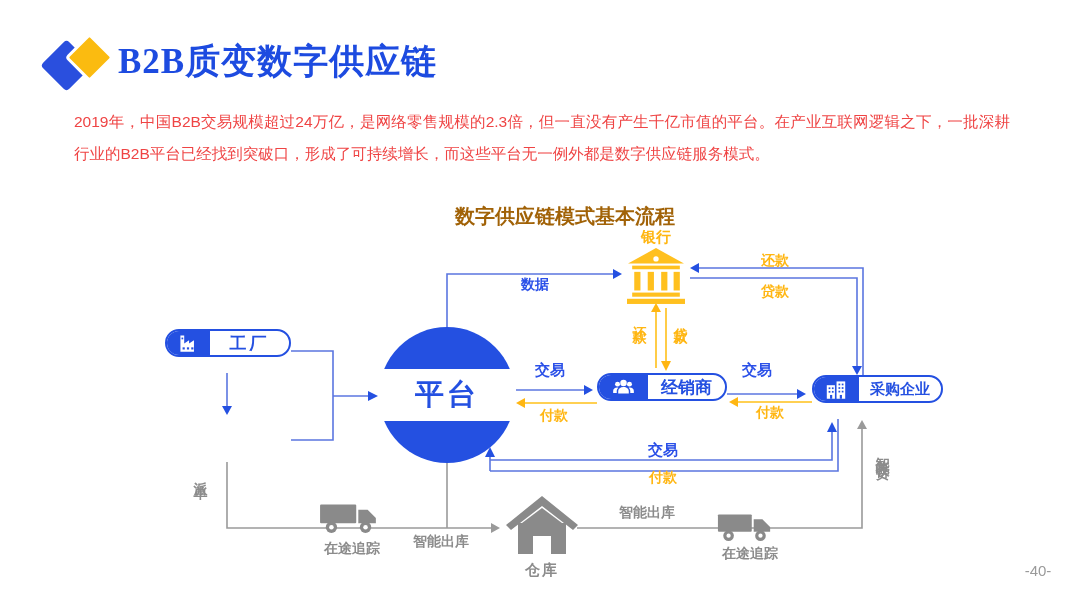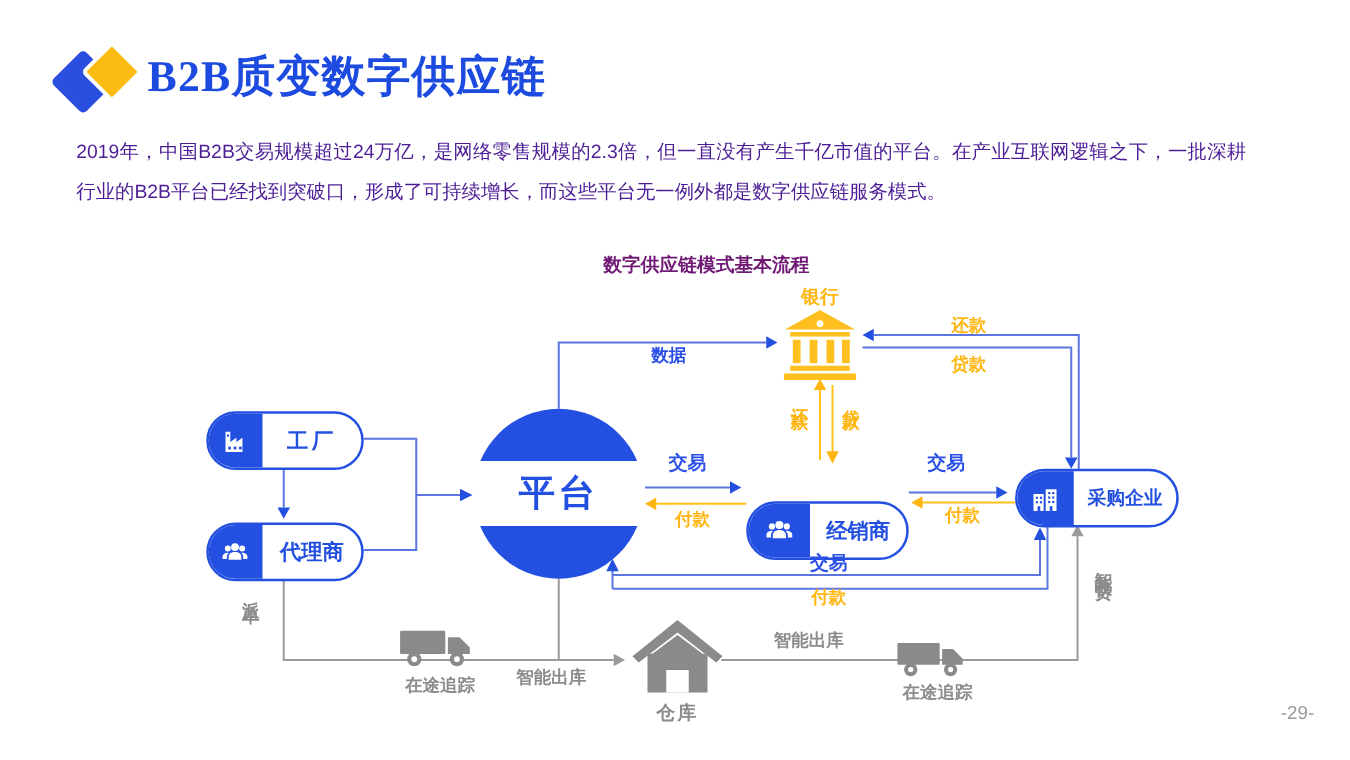"2019年，中国B2B交易规模超过24万亿，是网络零售规模的2.3倍，但一直没有" .para { color: #4c1d95 -> #ef4444; left: 61px -> 74px }
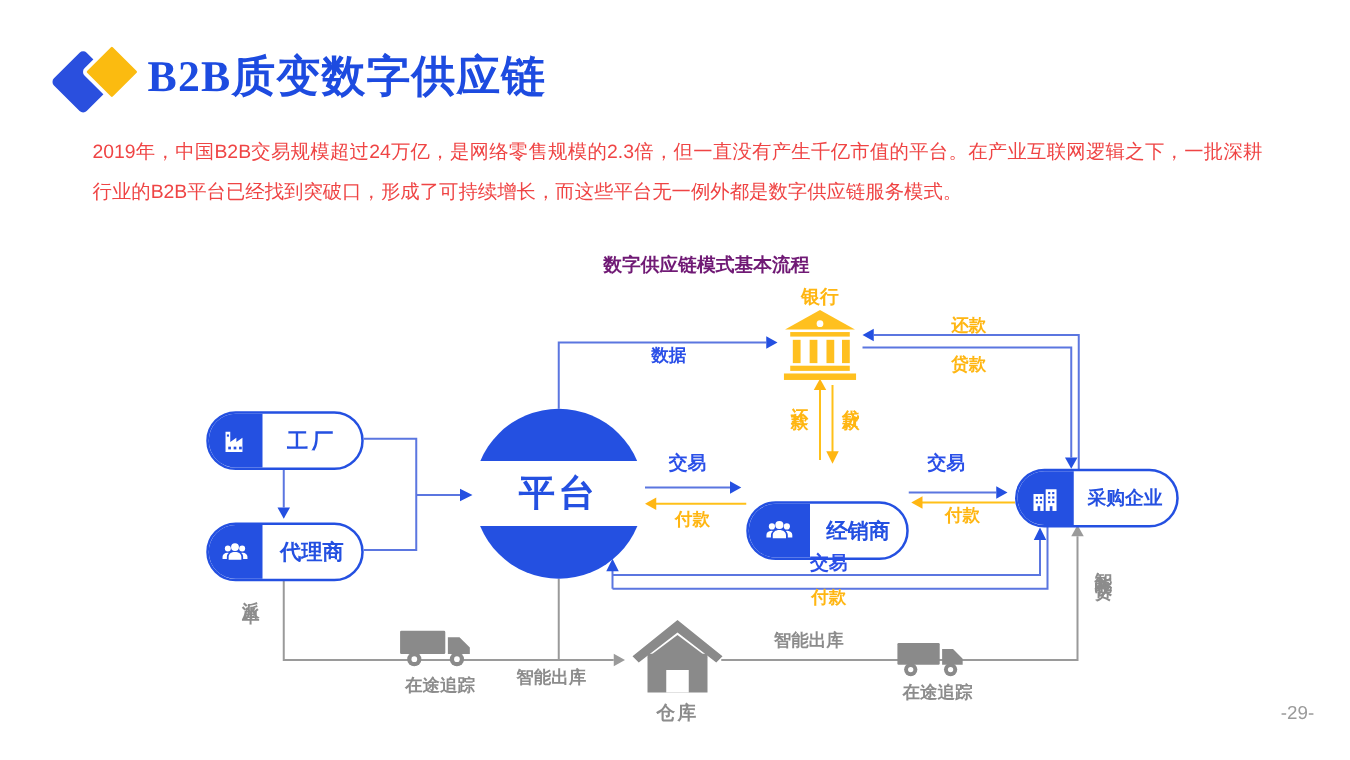"数字供应链模式基本流程" .diag-title { color: #701a75 -> #a16207; font-size: 15px -> 20px }
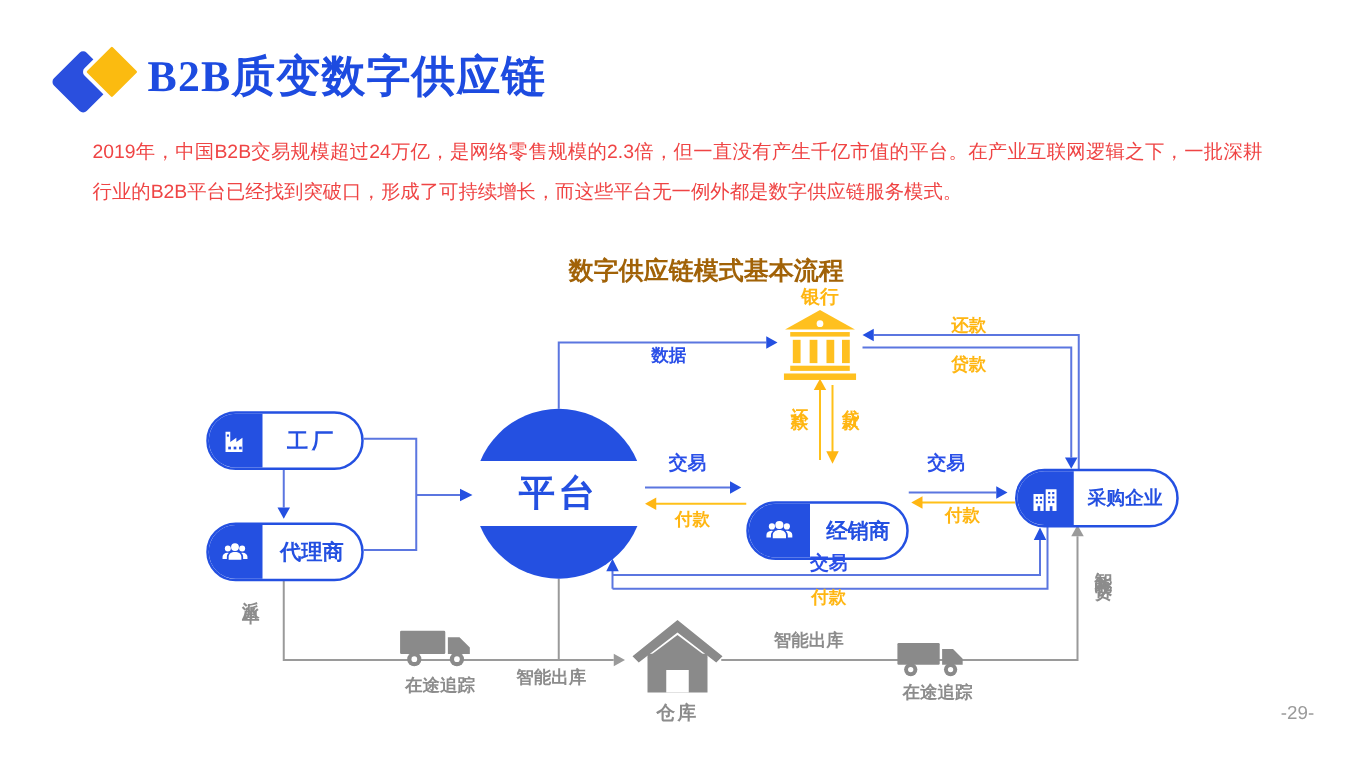"工厂" .pill { height: 47px -> 28px }
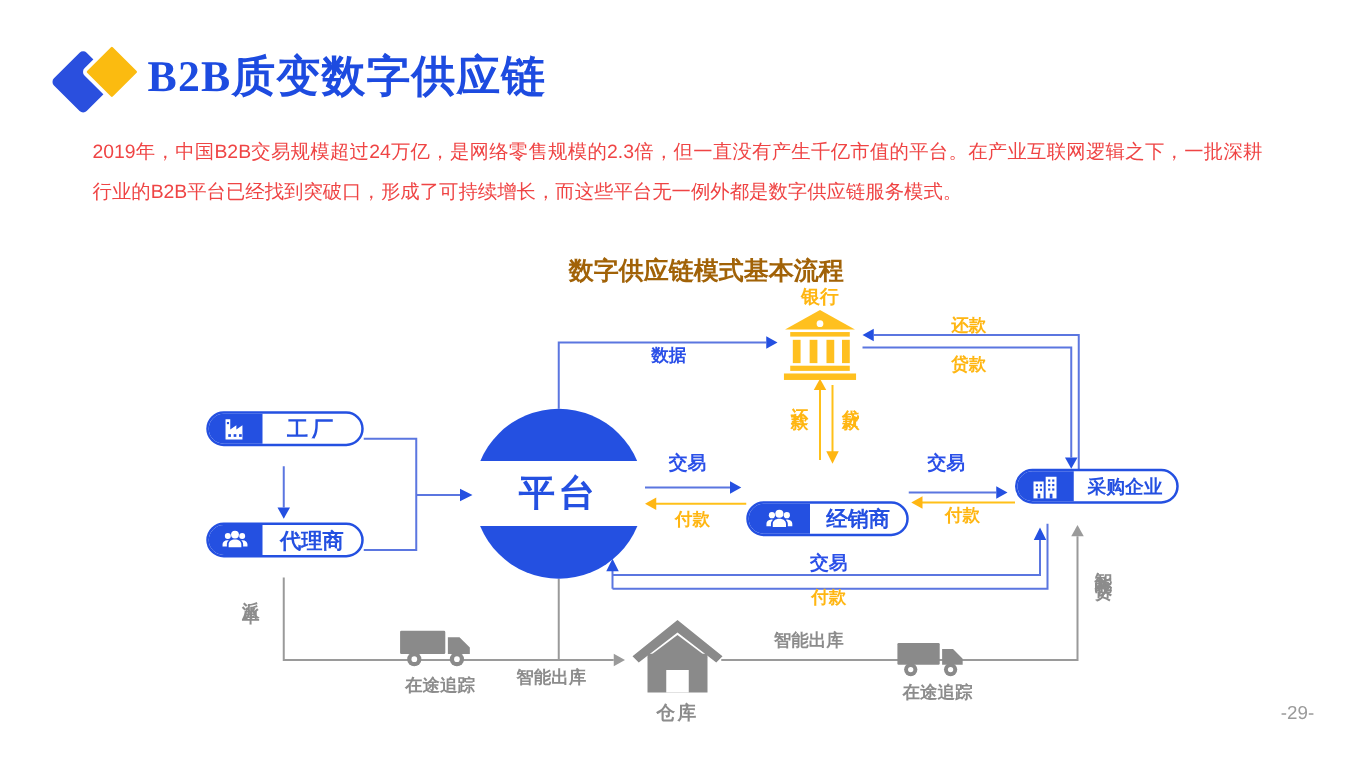"经销商" div.pill { margin-top: 28px -> none }
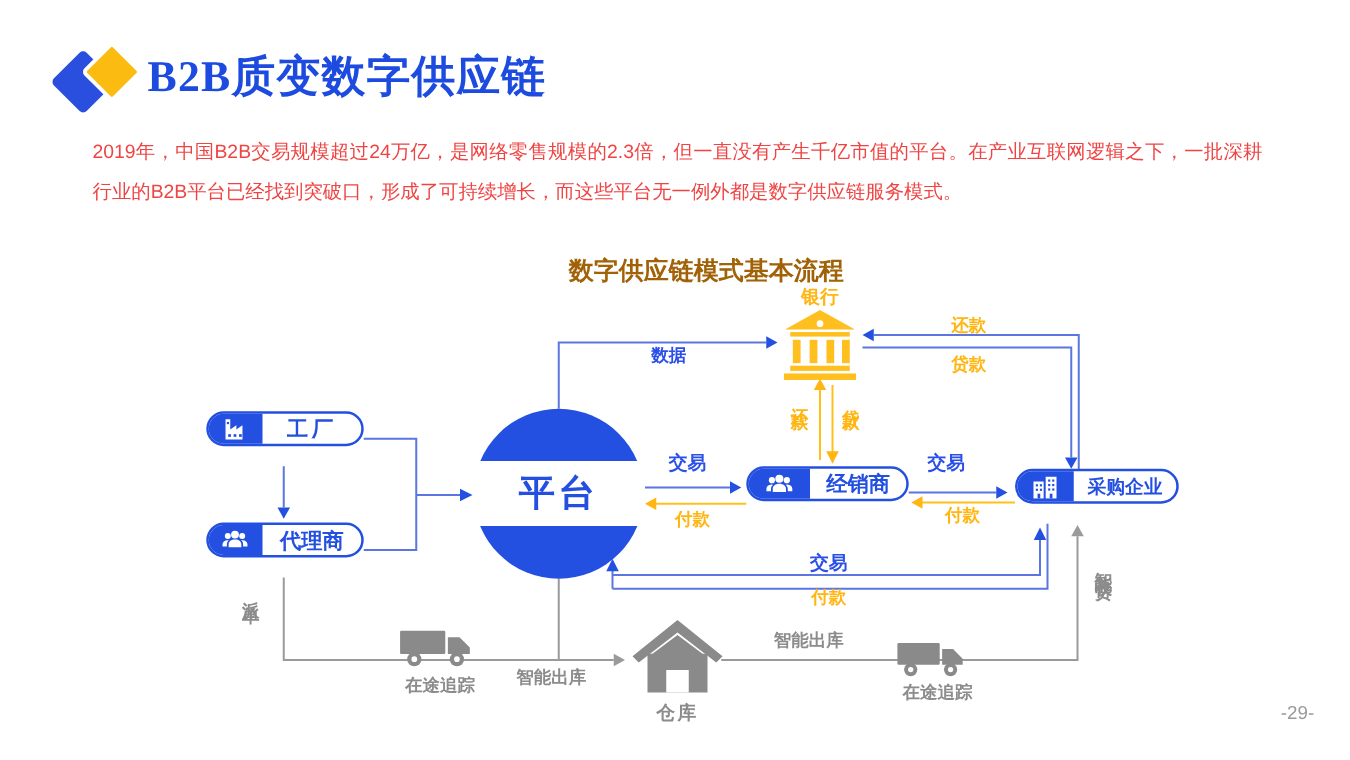"代理商" div.pill { html: <div> <div> <svg> <circle></circle> <circle></circle> <circle></circle> <path></path> <path></path> <path></path> </svg> </div> <div>代理商</div> </div> -> none }
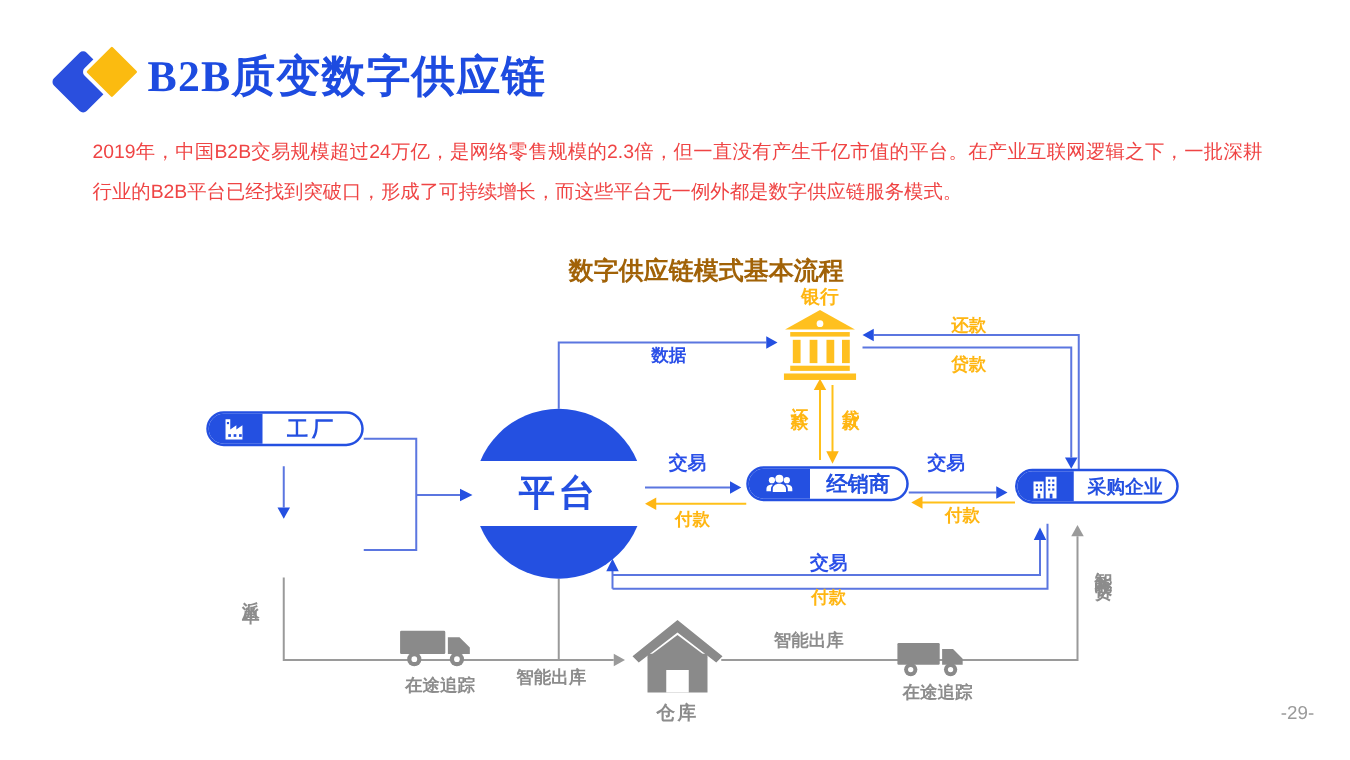"-29-" div.pagenum { text: -29- -> -40- }
